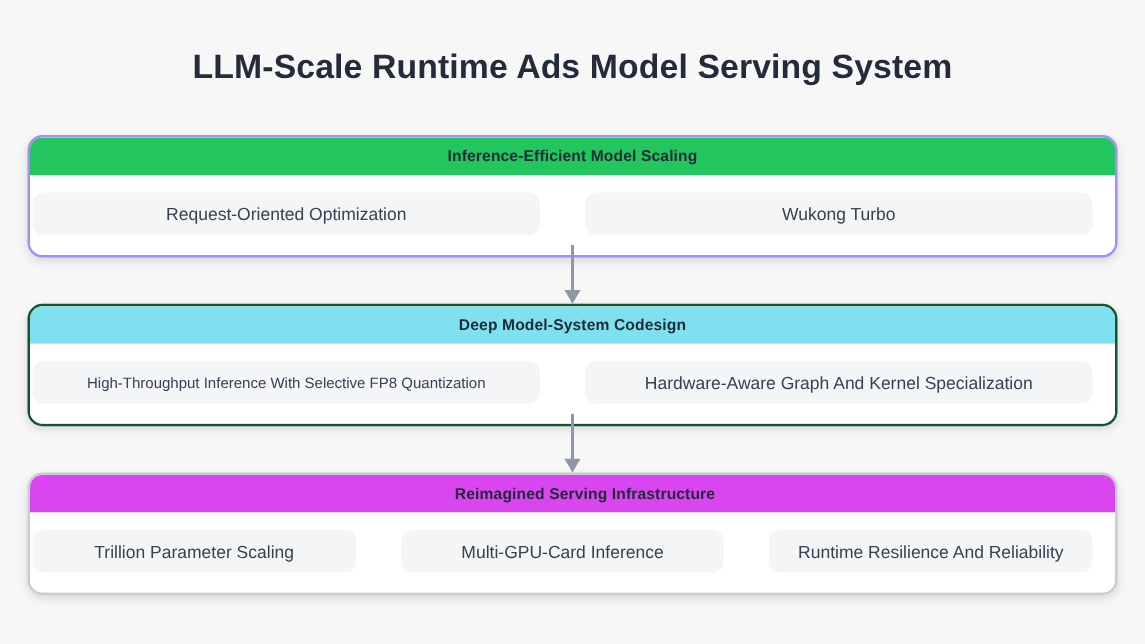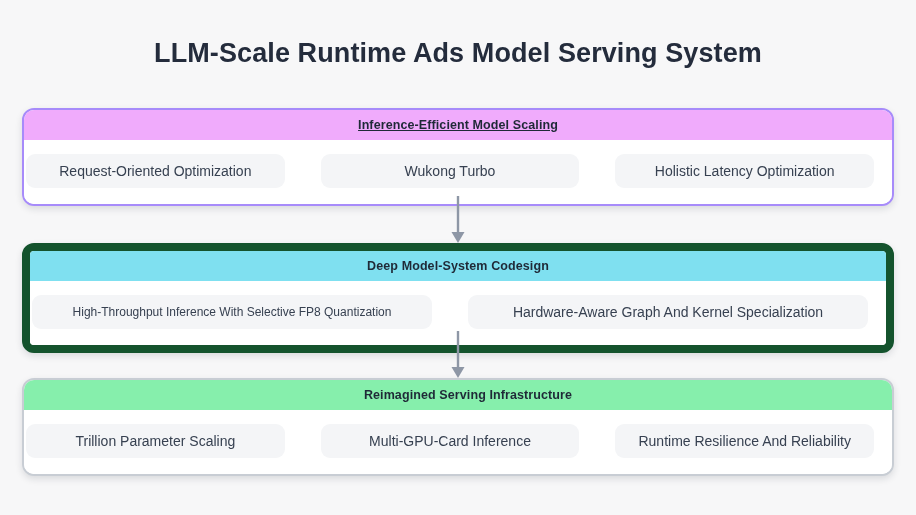"Inference-Efficient Model Scaling" .card-1 .card-header { background: #f0abfc -> #22c55e; text-decoration: underline -> none }
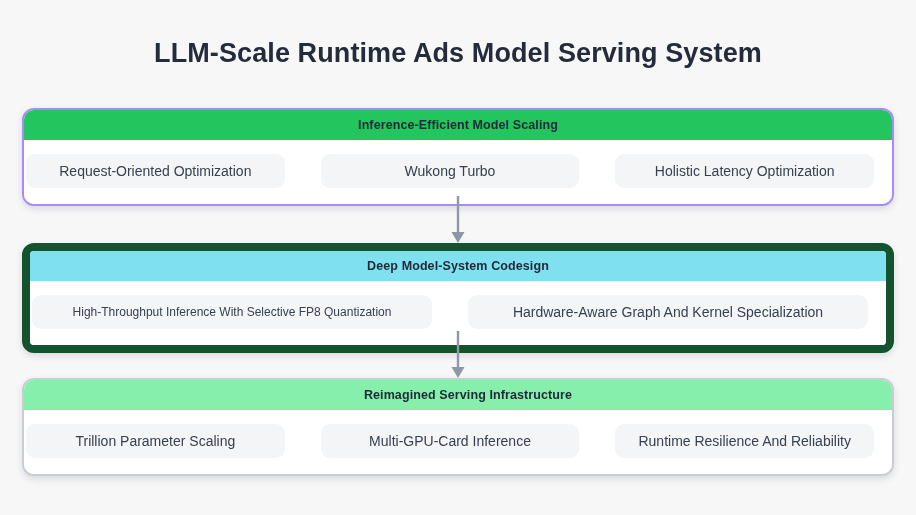"Holistic Latency Optimization" div.chip { html: <div>Holistic Latency Optimization</div> -> none }
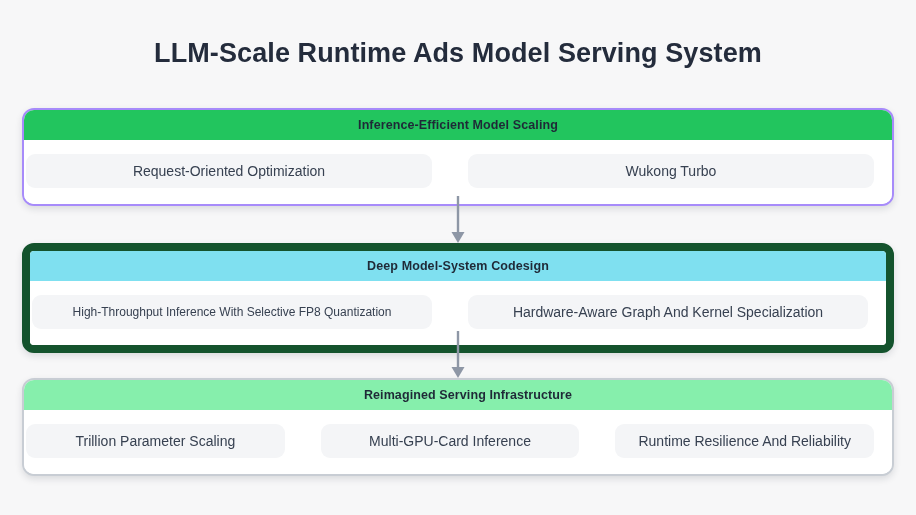"Deep Model-System Codesign" .card-2 { border: 8px solid #14532d -> 2px solid #14532d }
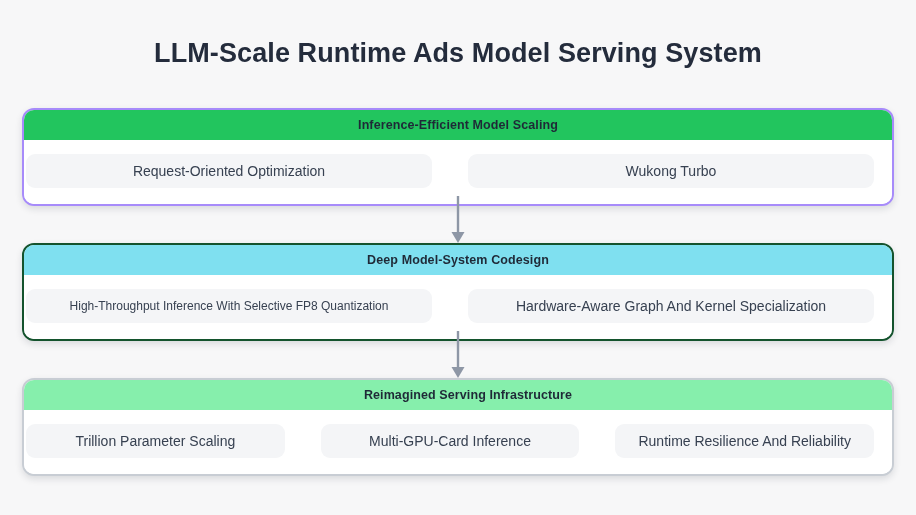"Reimagined Serving Infrastructure" .card-3 .card-header { background: #86efac -> #d946ef }
